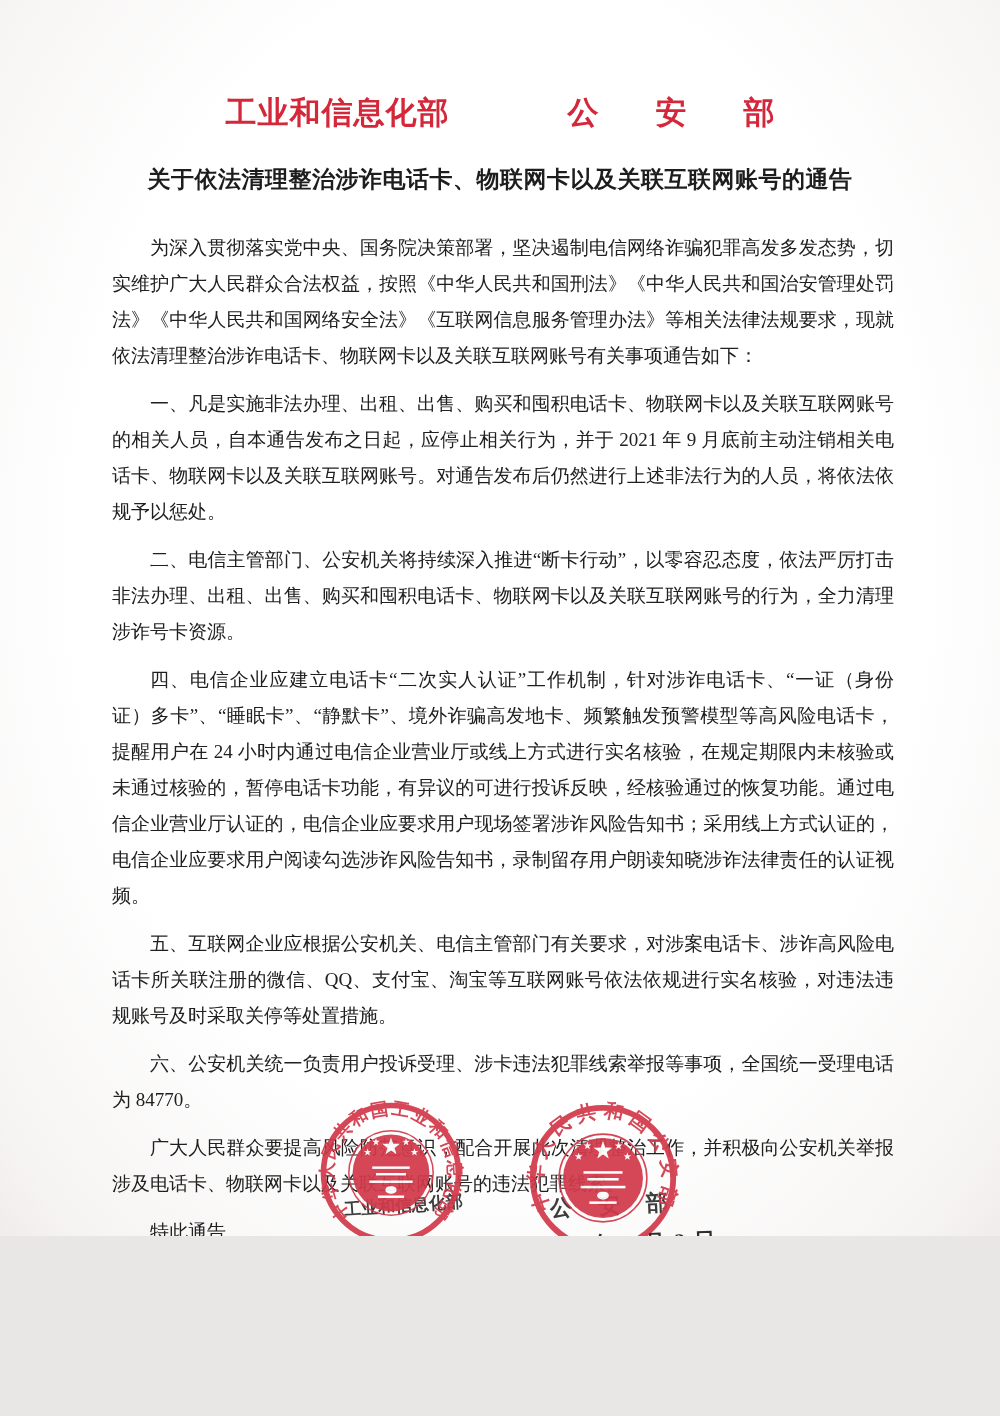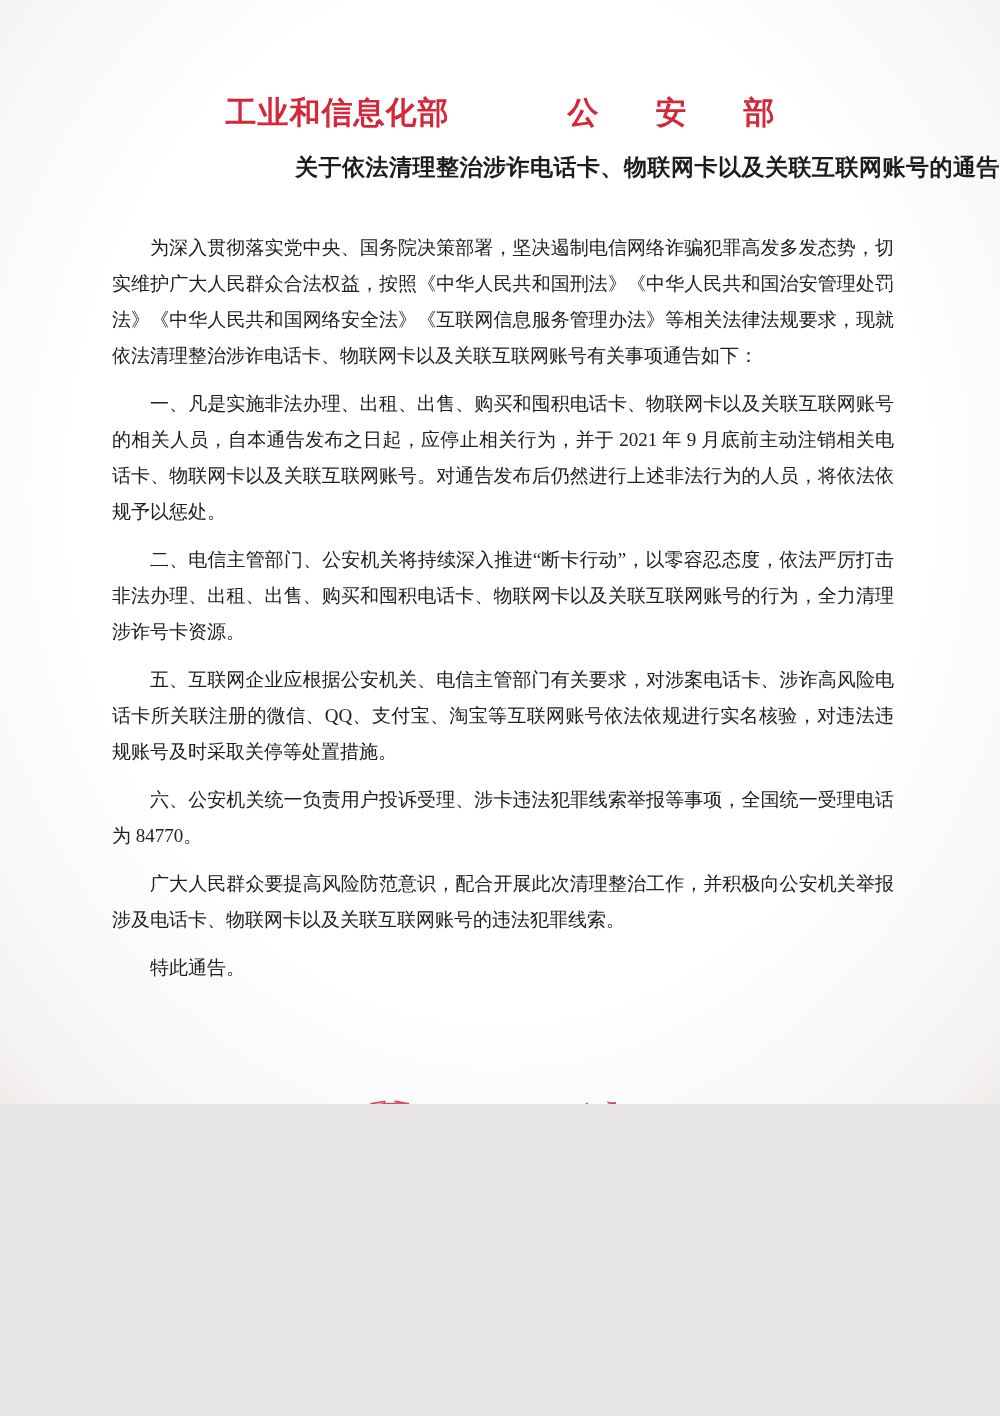"工业和信息化部" .page { height: 1104px -> 1236px }
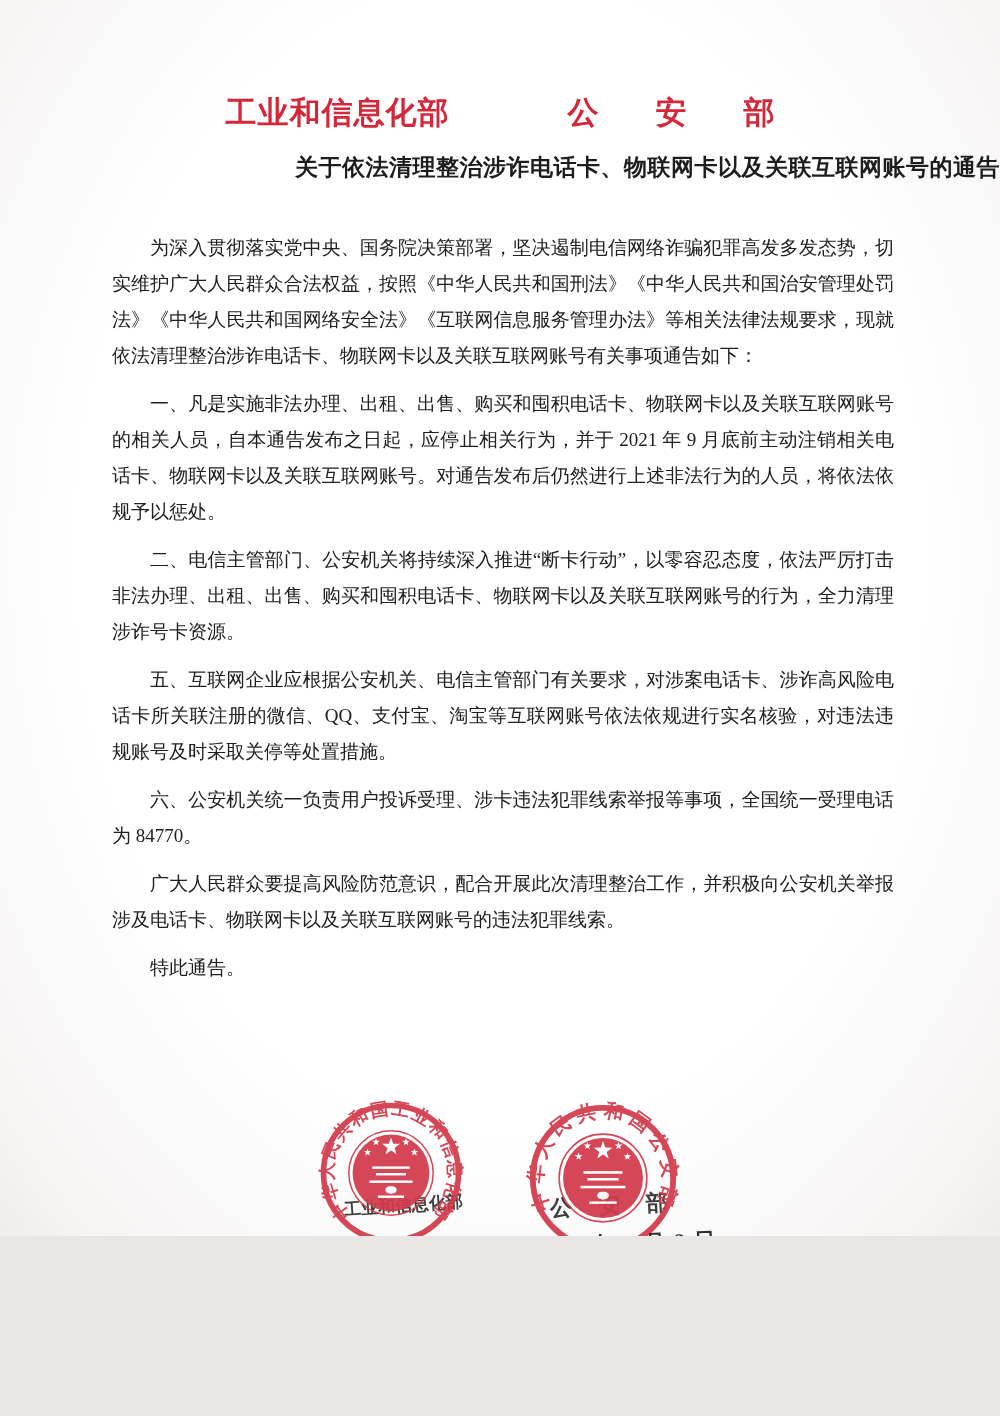"关于依法清理整治涉诈电话卡、物联网卡以及关联互联网账号的通告" .doc-title { text-align: right -> center; top: 152px -> 164px }
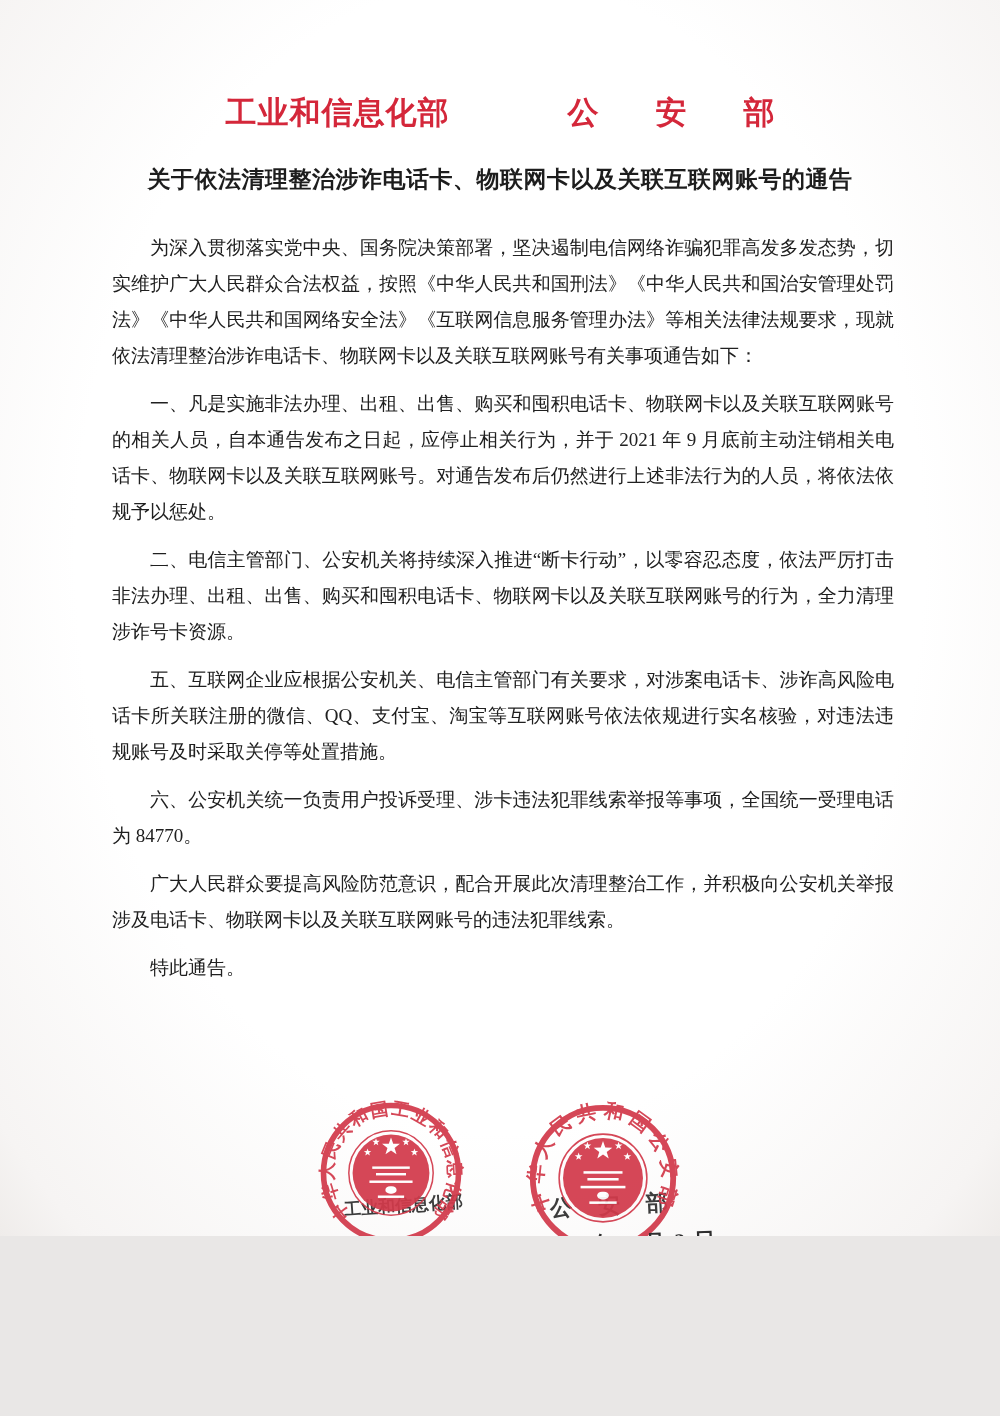"四、电信企业应建立电话卡“二次实人认证”工作机制，针对涉诈电话卡、“一证（身份证" p { html: none -> <p>四、电信企业应建立电话卡“二次实人认证”工作机制，针对涉诈电话卡、“一证（身份证）多卡”、“睡眠卡”、“静默卡”、境外诈骗高发地卡、频繁触发预警模型等高风险电话卡，提醒用户在 24 小时内通过电信企业营业厅或线上方式进行实名核验，在规定期限内未核验或未通过核验的，暂停电话卡功能，有异议的可进行投诉反映，经核验通过的恢复功能。通过电信企业营业厅认证的，电信企业应要求用户现场签署涉诈风险告知书；采用线上方式认证的，电信企业应要求用户阅读勾选涉诈风险告知书，录制留存用户朗读知晓涉诈法律责任的认证视频。</p> }
